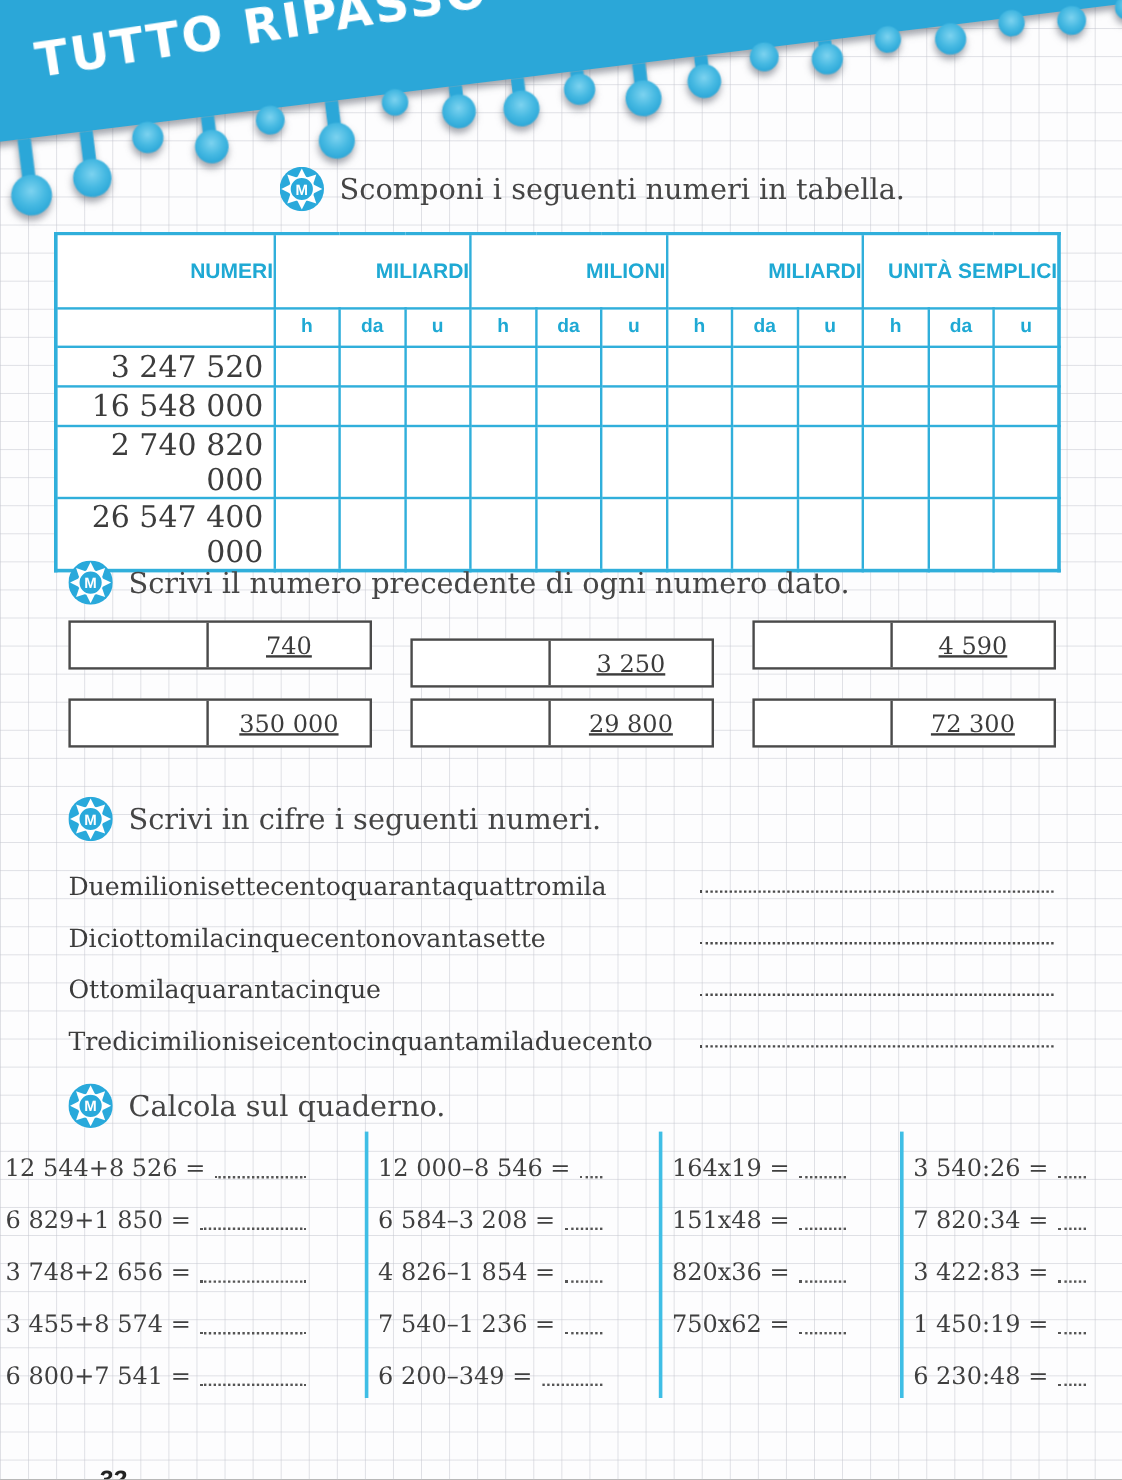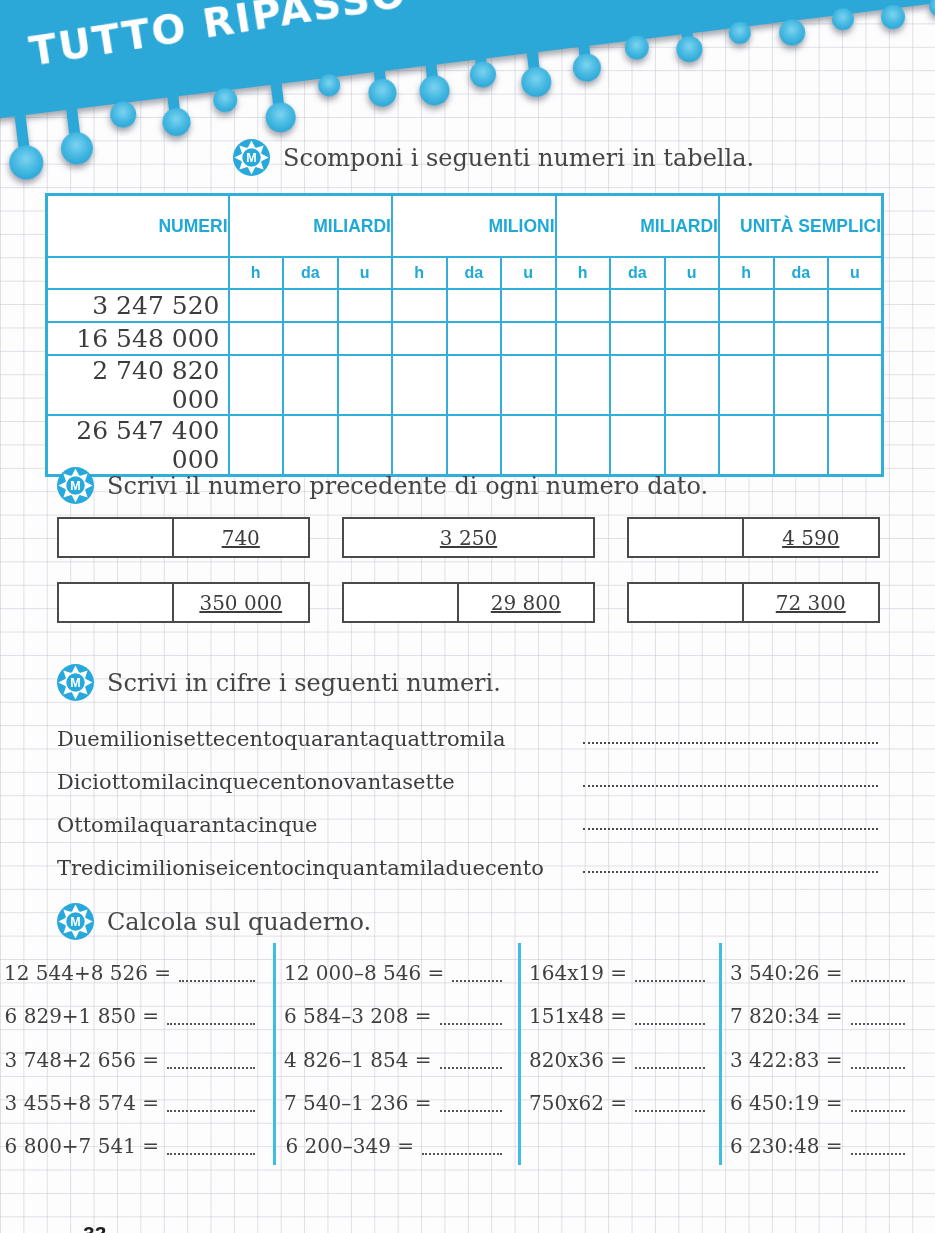"3 250" div.pair { flex-direction: column -> none; top: 517px -> 532px }
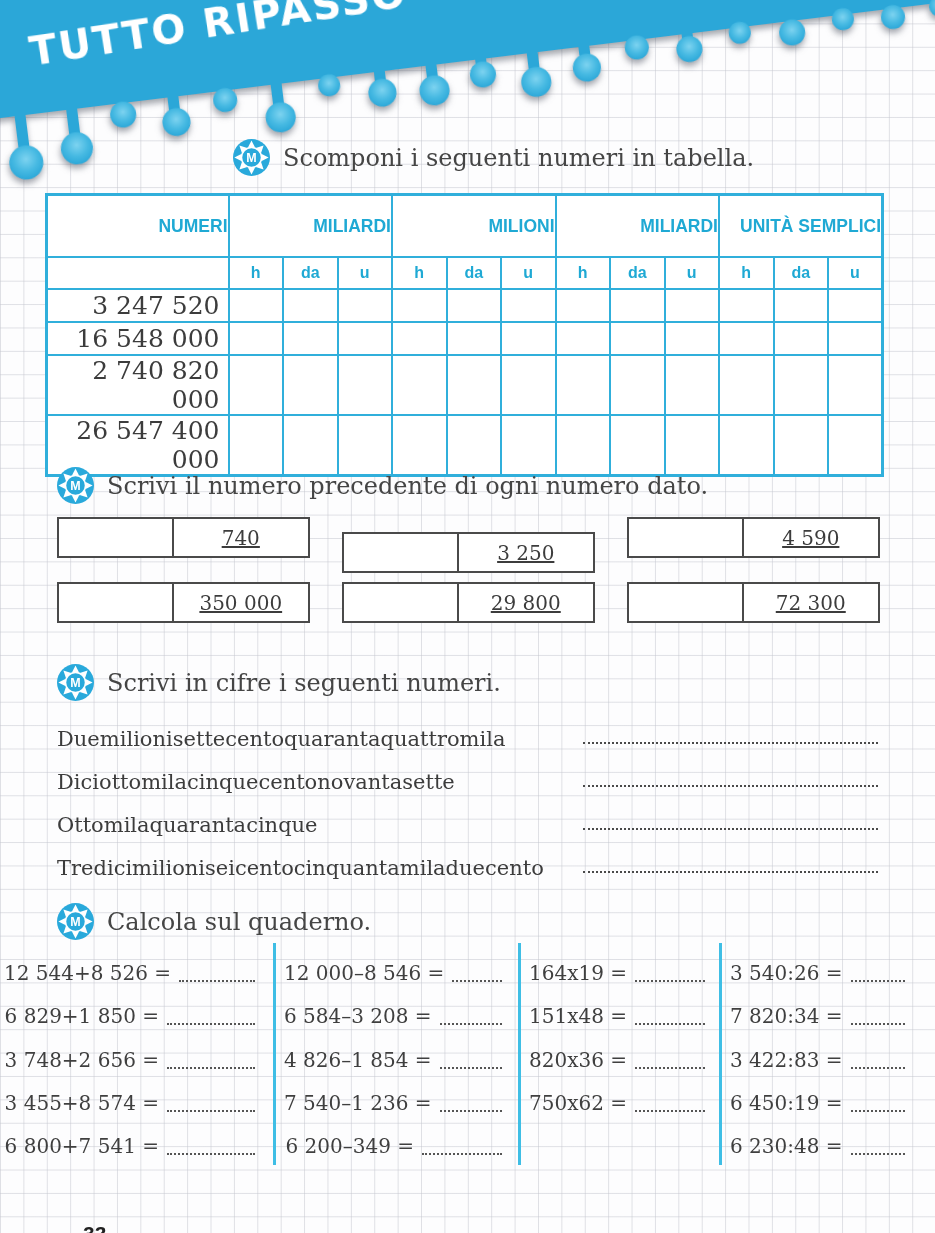"12 000–8 546 =" .ccol + .ccol { margin-left: none -> 31px }
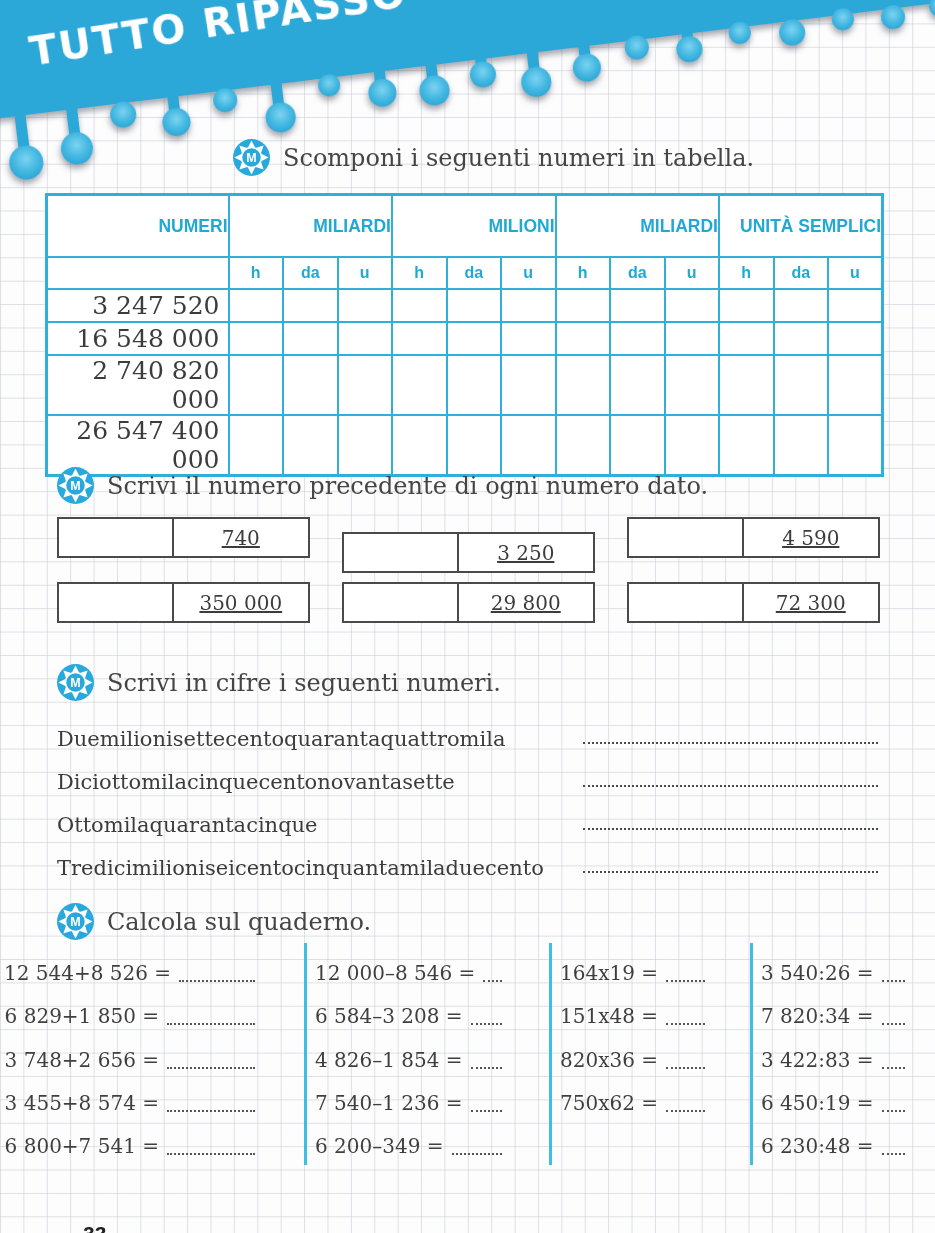"6 450:19 =" span.expr { text: 6 450:19 -> 1 450:19 }
